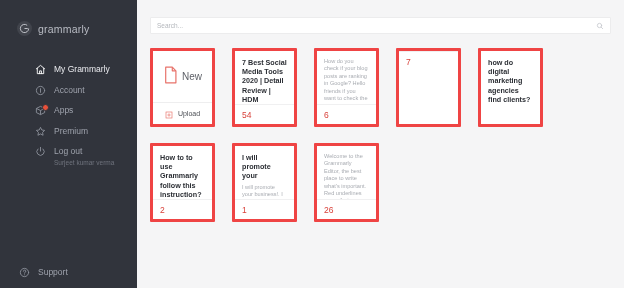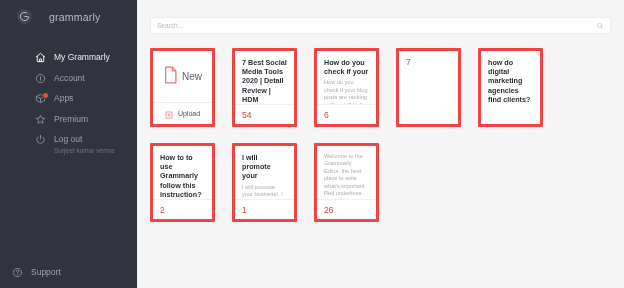"grammarly" .brand { gap: 17px -> 6px; padding: 9px 0 0 17px -> 21px 0 0 17px }
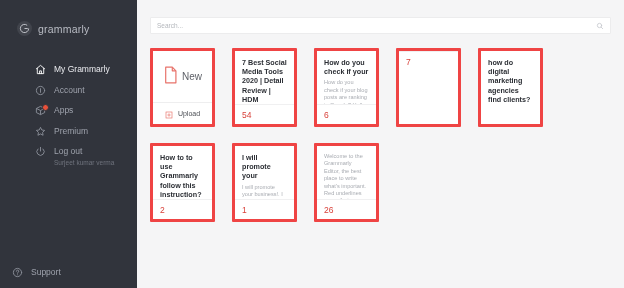"How do you check if your" p.doc-title { html: <p>How do you check if your</p> -> none }
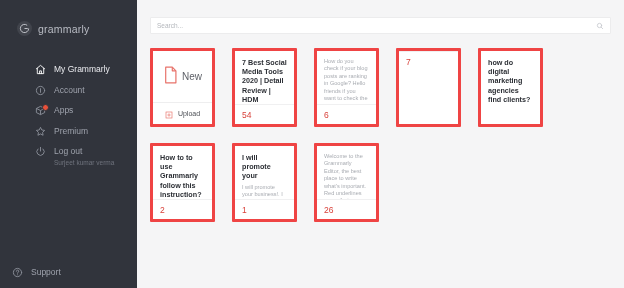"Support" .support { padding-left: 12px -> 19px }
